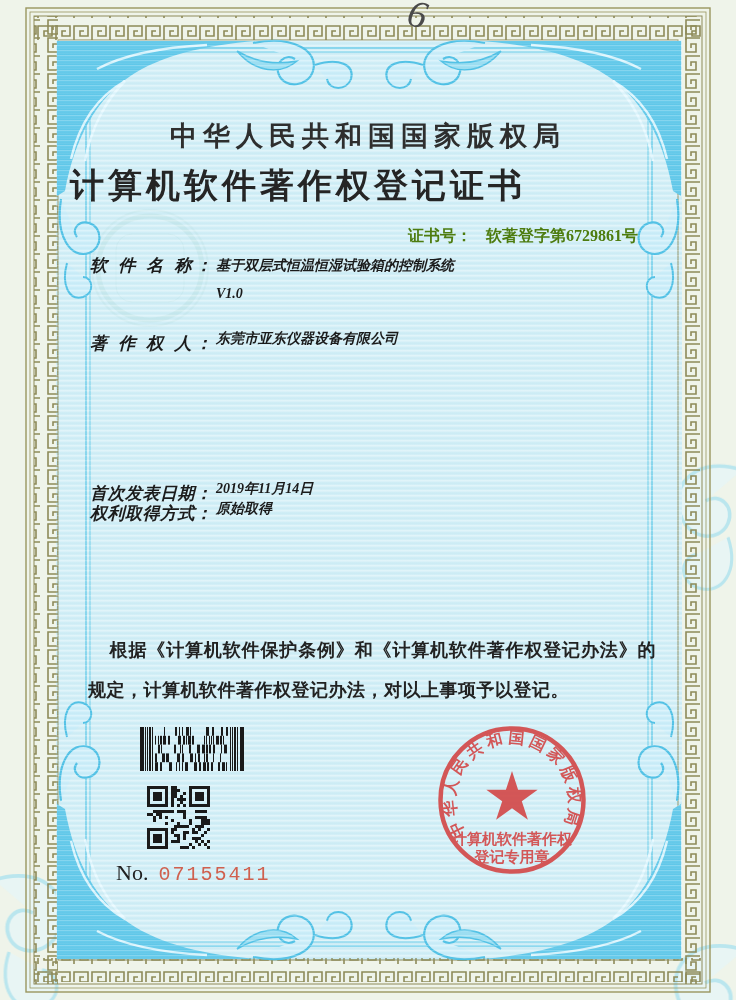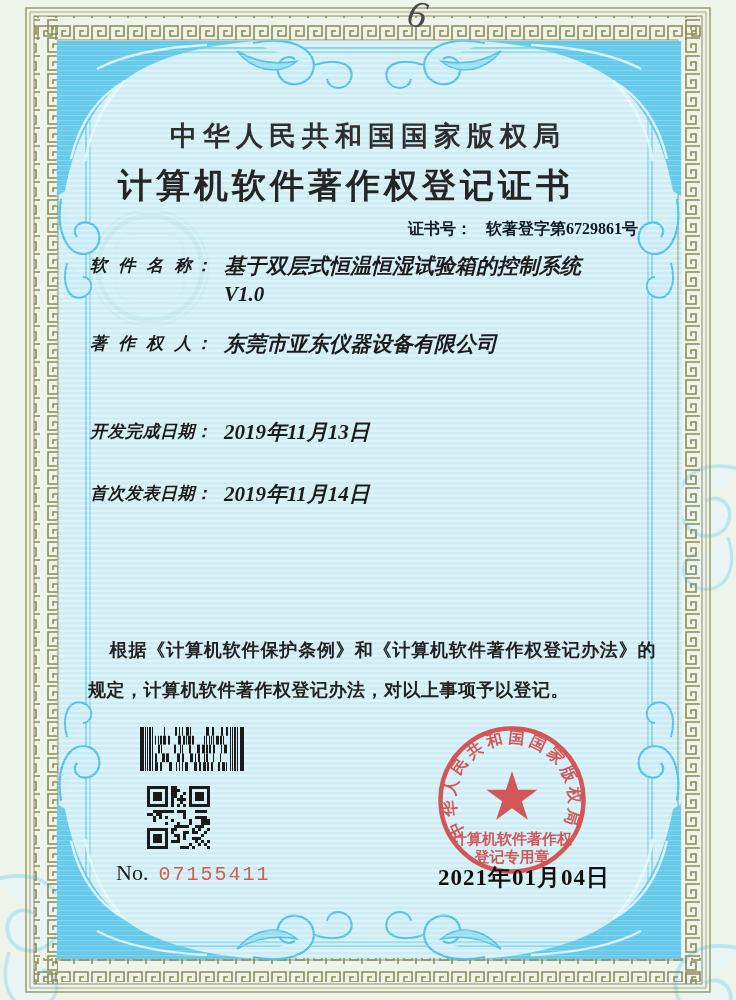"计算机软件著作权登记证书" .title2 { margin-left: 48px -> none }
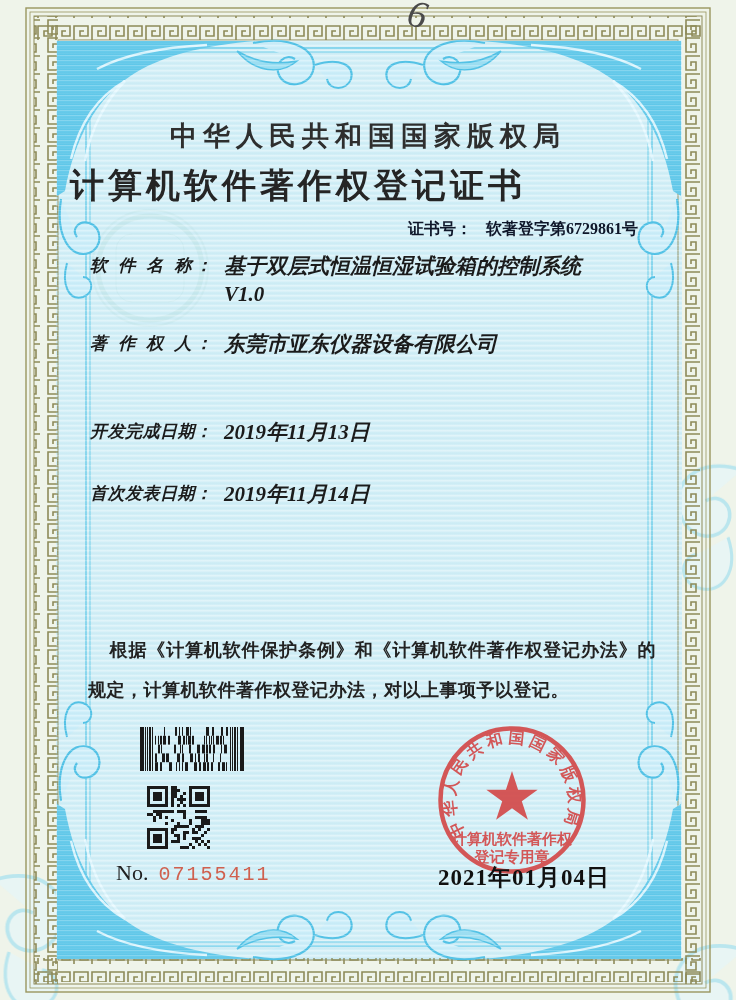"证书号： 软著登字第6729861号" .certno { color: #0f172a -> #4d7c0f; top: 219px -> 226px }
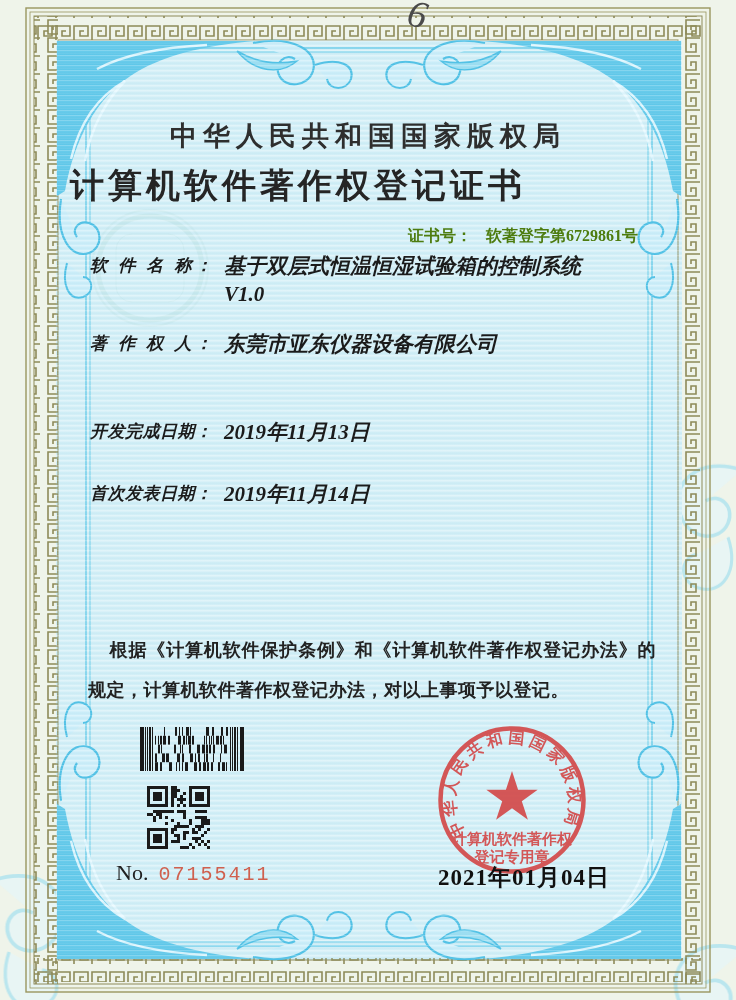"基于双层式恒温恒湿试验箱的控制系统" .val { font-size: 21px -> 14px; margin-left: 8px -> none }
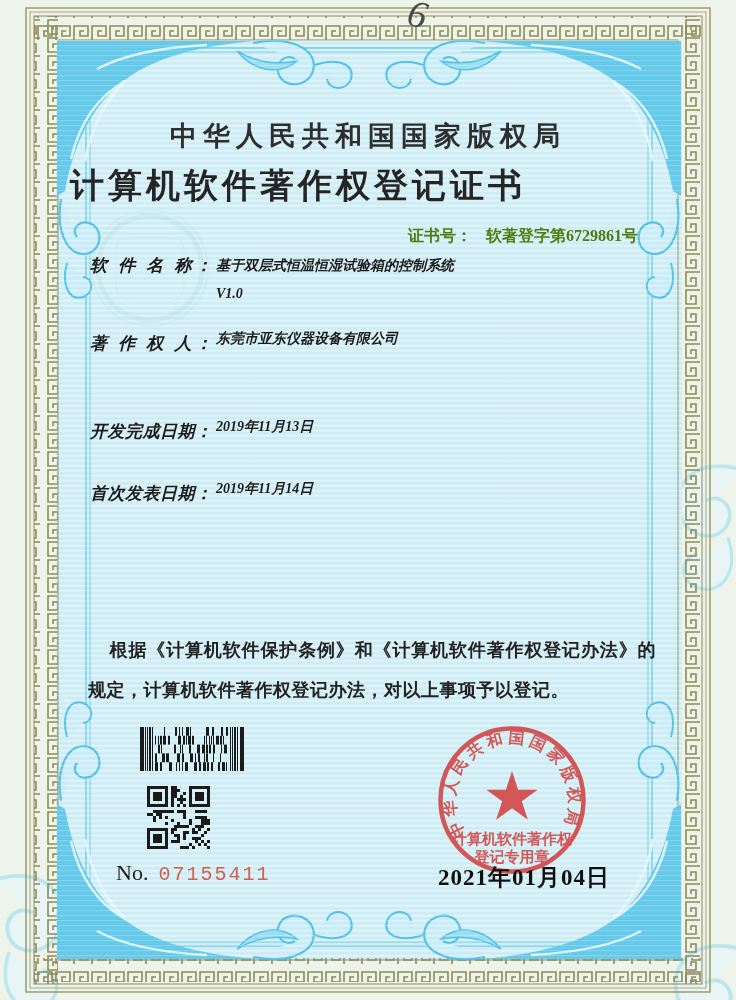"开发完成日期： 2019年11月13日" div.row { html: <div> <span>开发完成日期：</span> <span>2019年11月13日</span> </div> -> none }
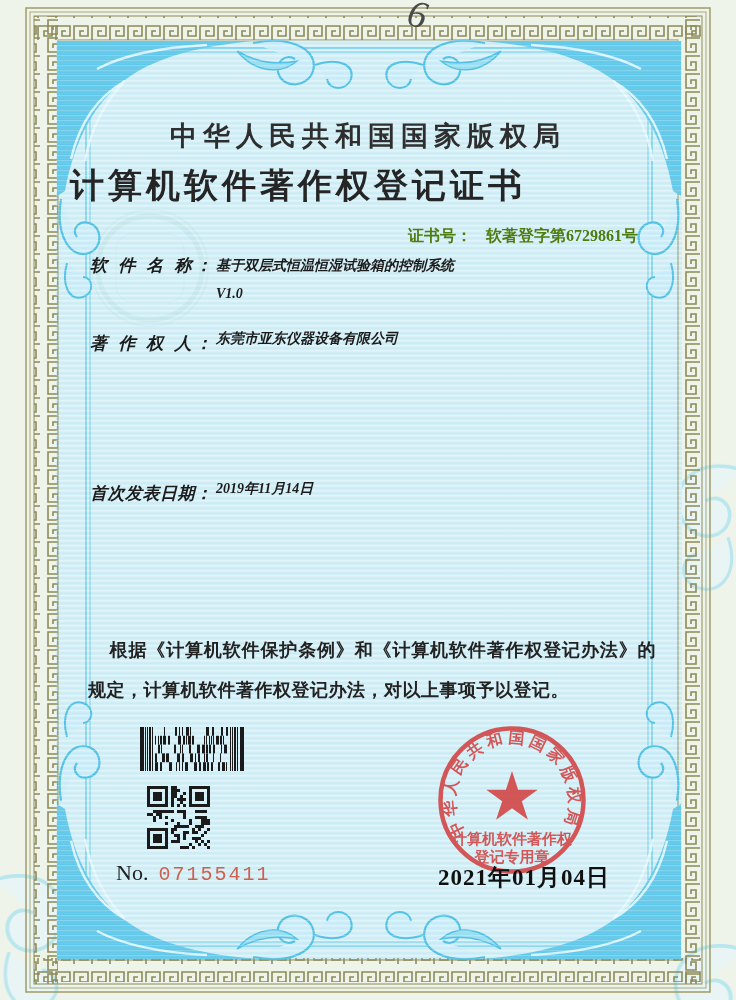"权利取得方式： 原始取得" div.row { html: none -> <div> <span>权利取得方式：</span> <span>原始取得</span> </div> }
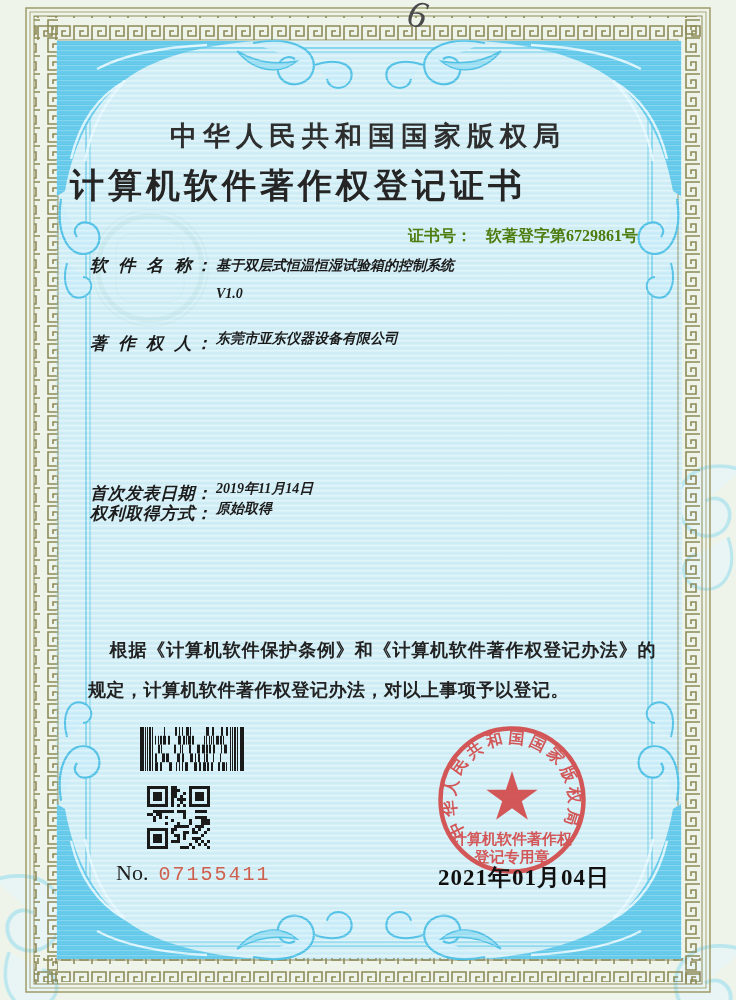"2021年01月04日" div.txt { html: <div>2021年01月04日</div> -> none }
